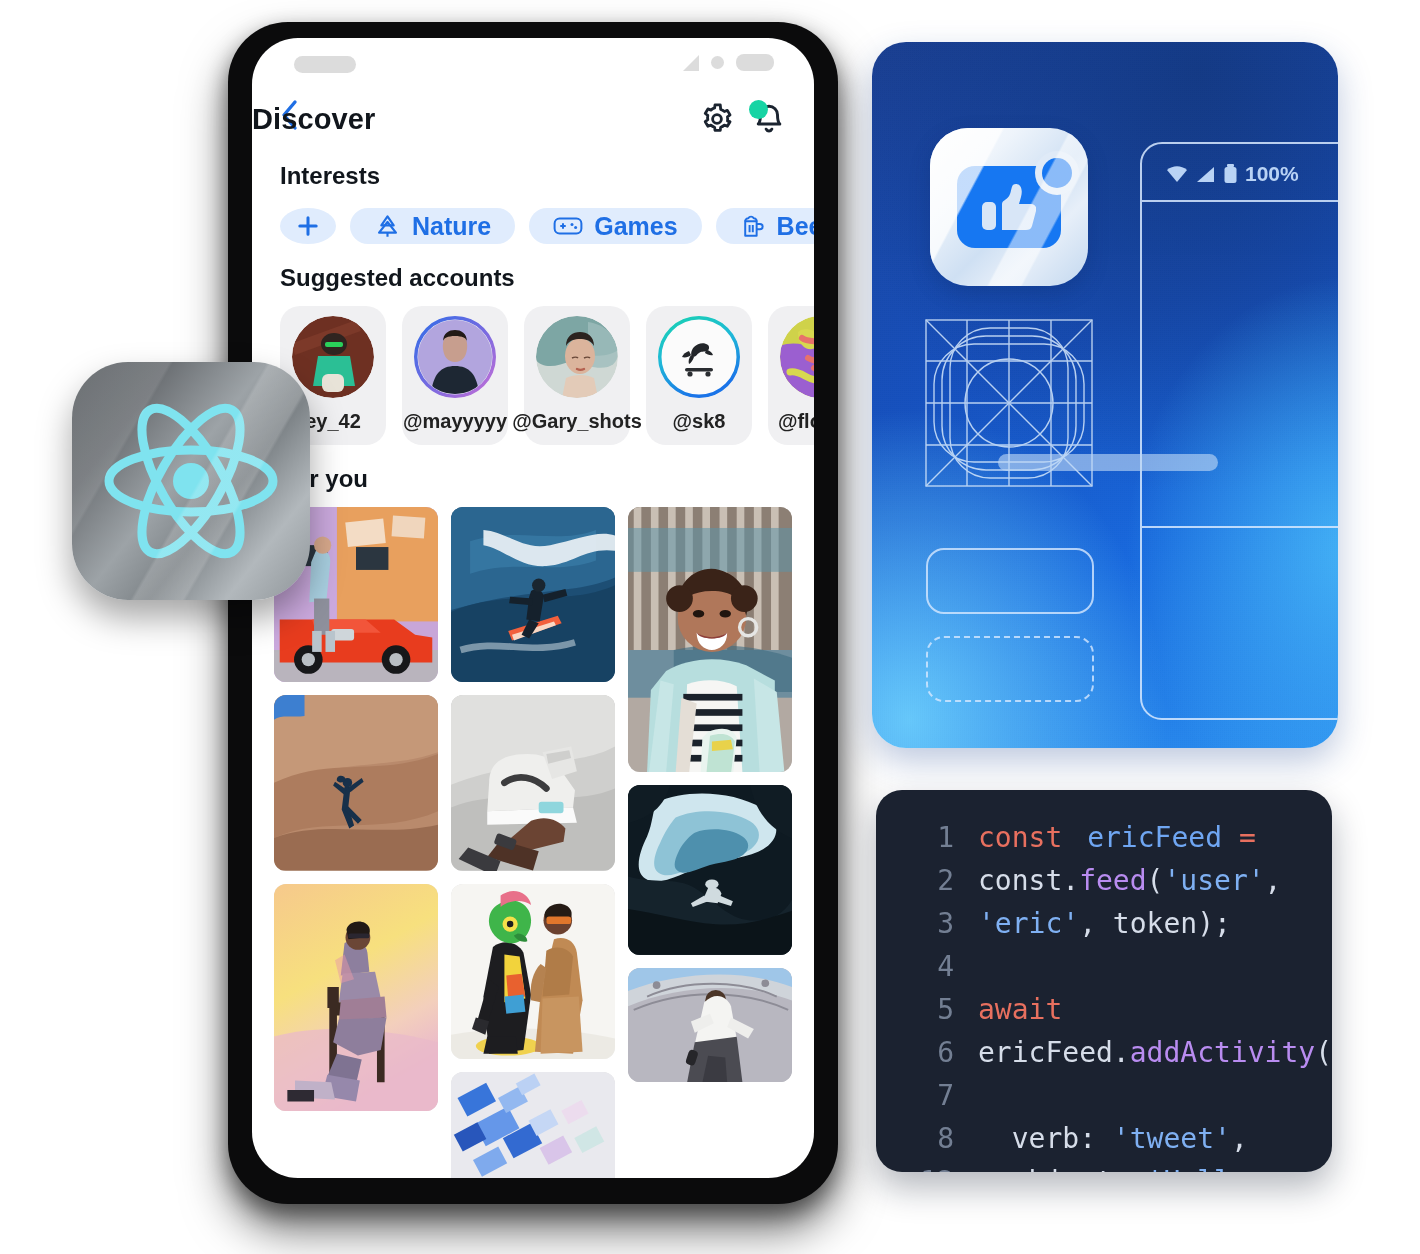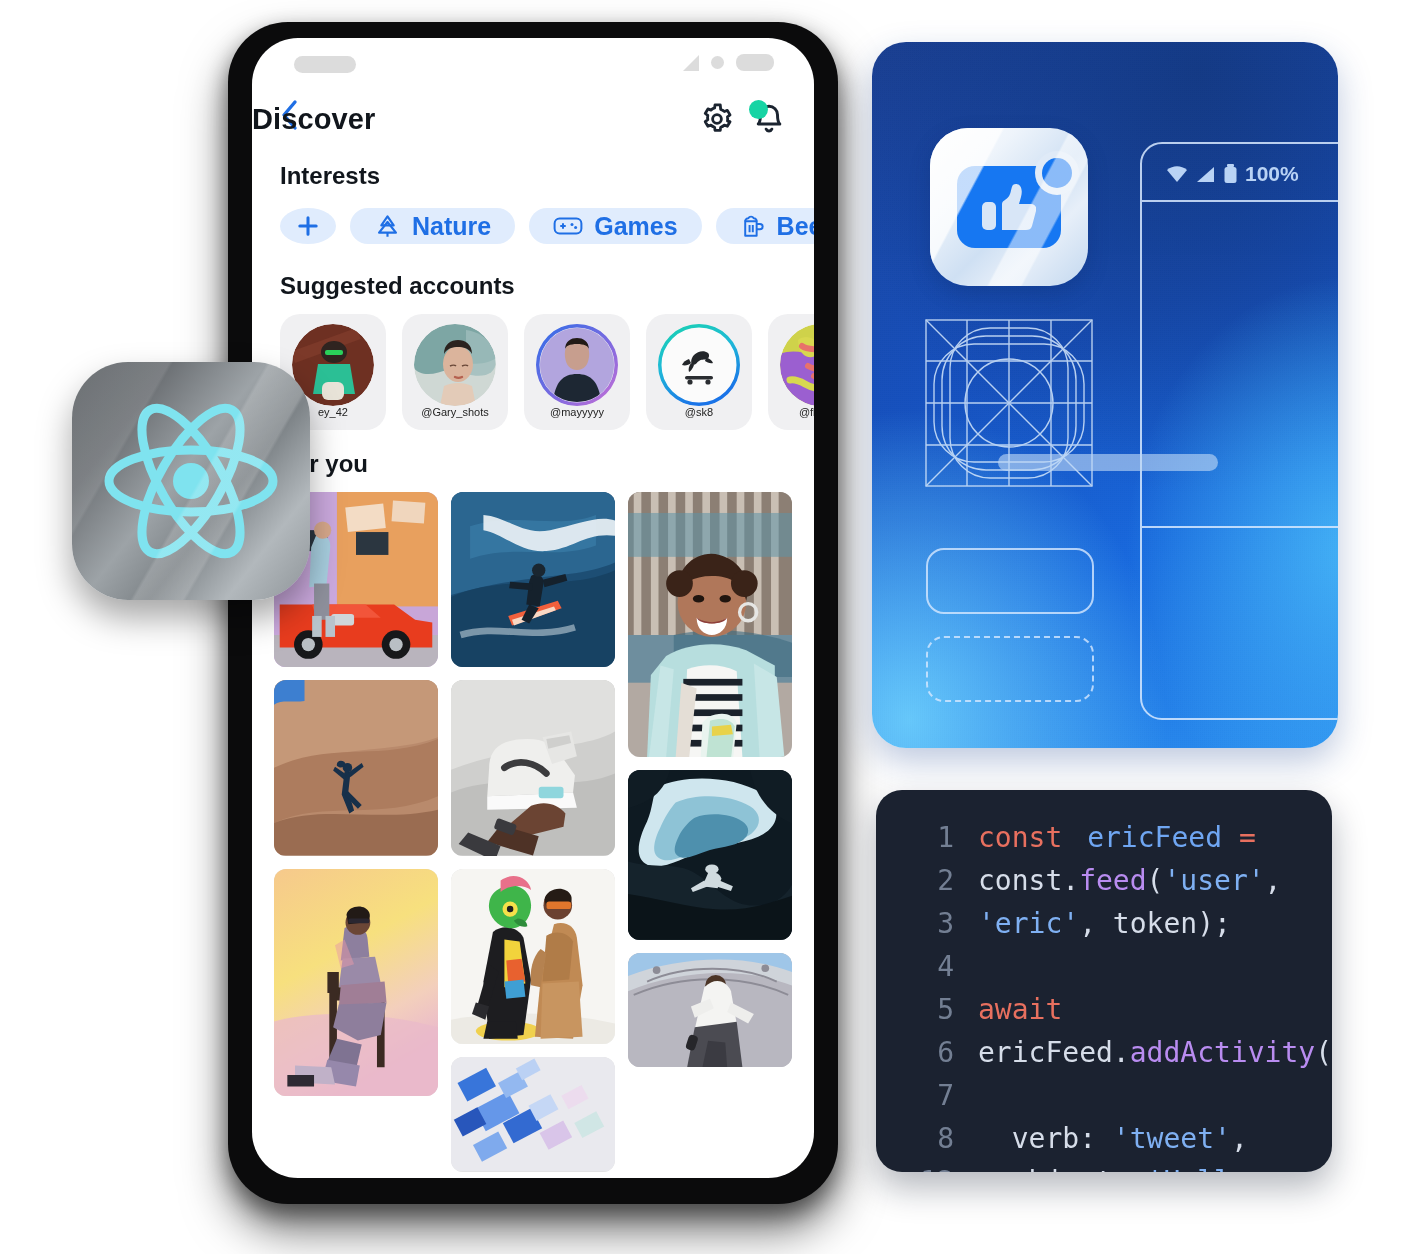"Suggested accounts" div.sec-title { padding-top: 28px -> 20px }
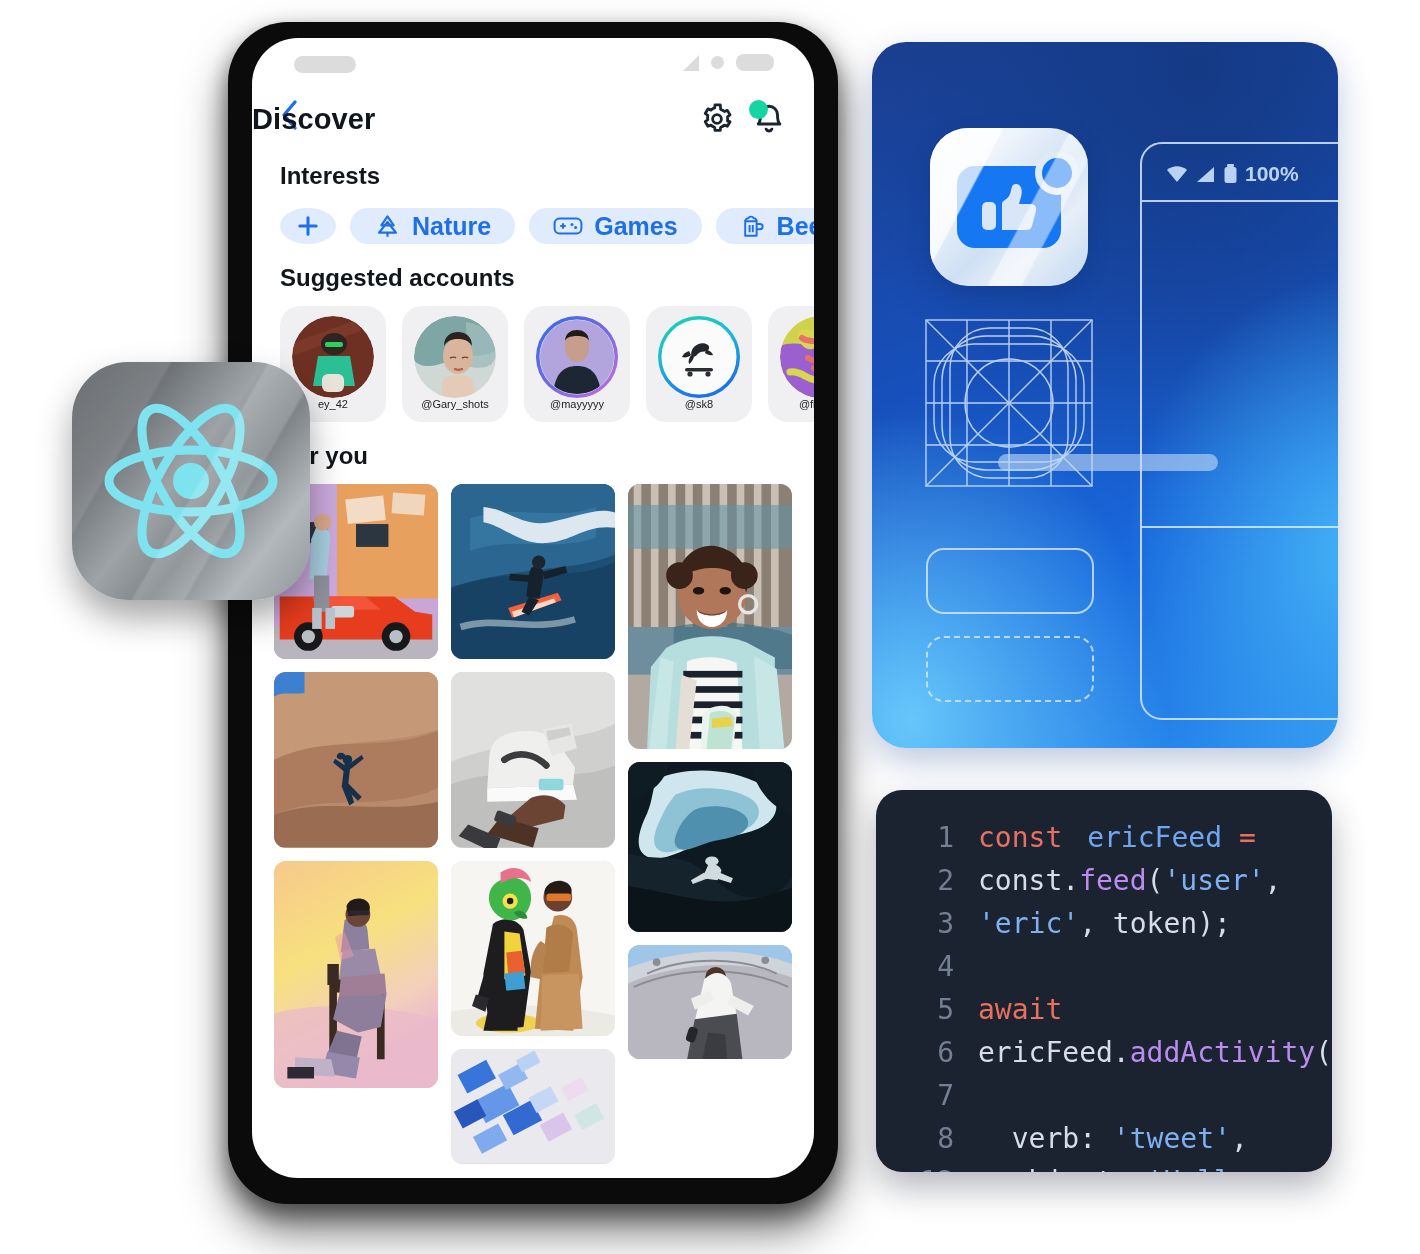"ey_42" .acct-name { font-size: 11px -> 20px; font-weight: none -> bold; margin-top: none -> 12px }
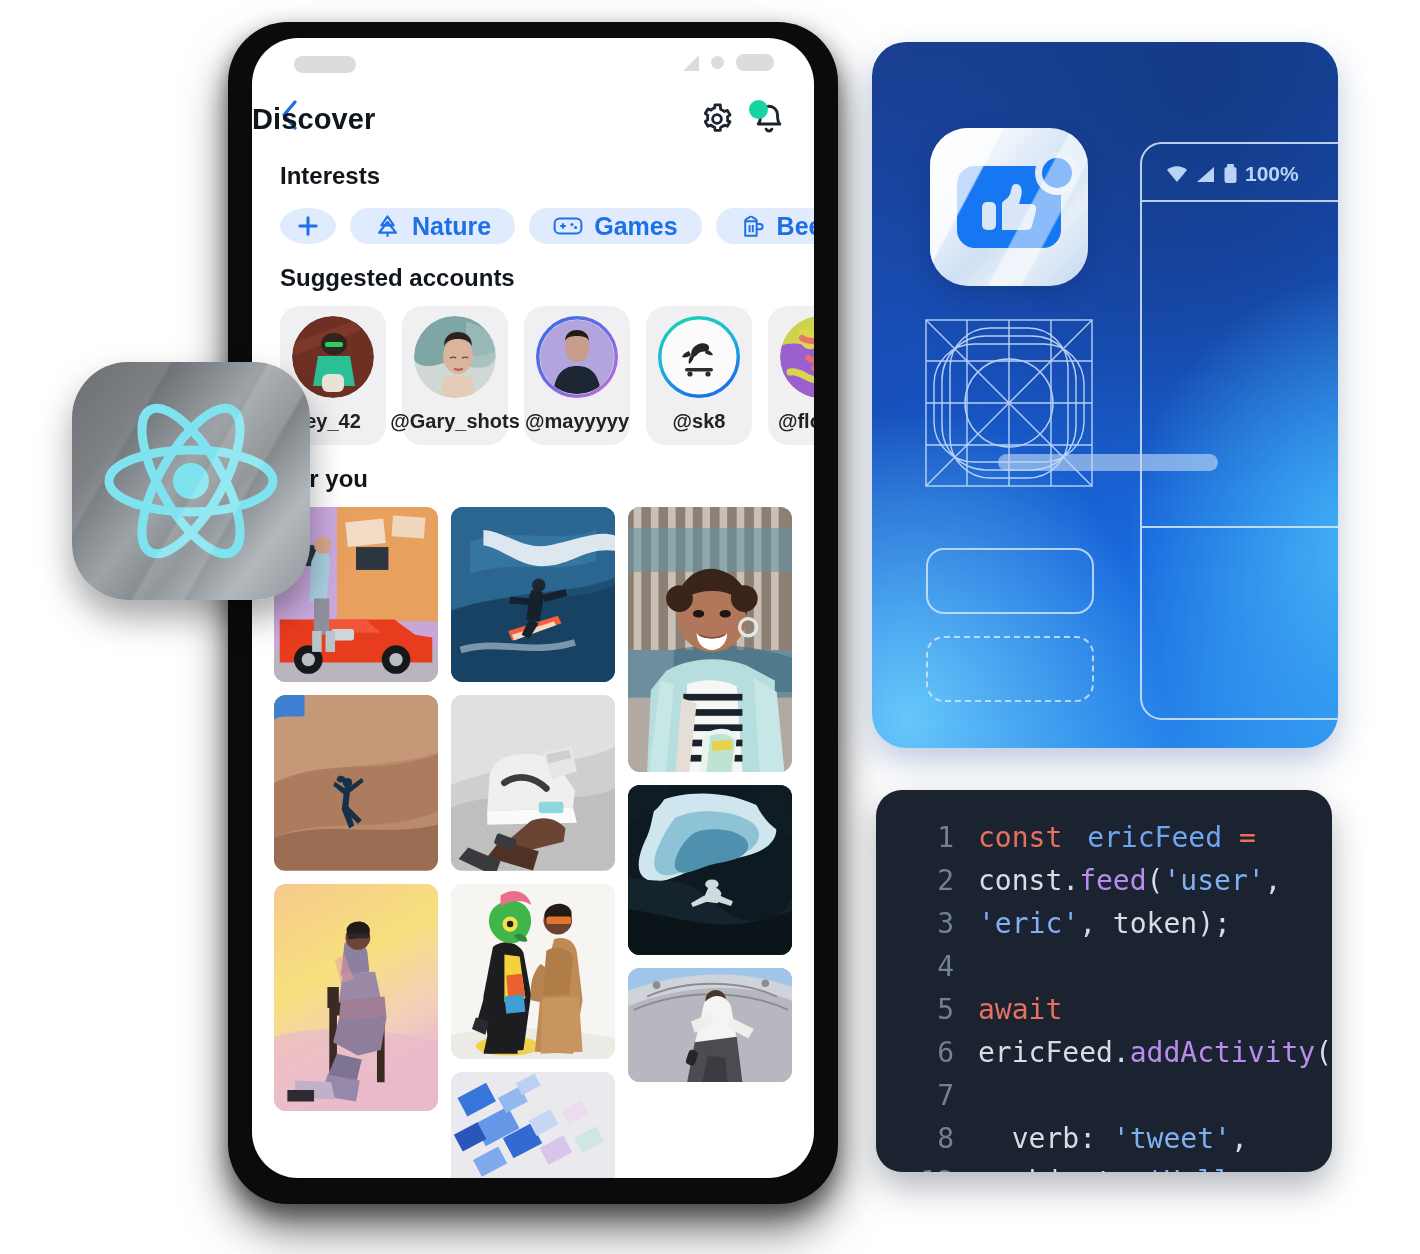"@Gary_shots" div.acct { order: before "@mayyyyy" -> after "@mayyyyy" }
